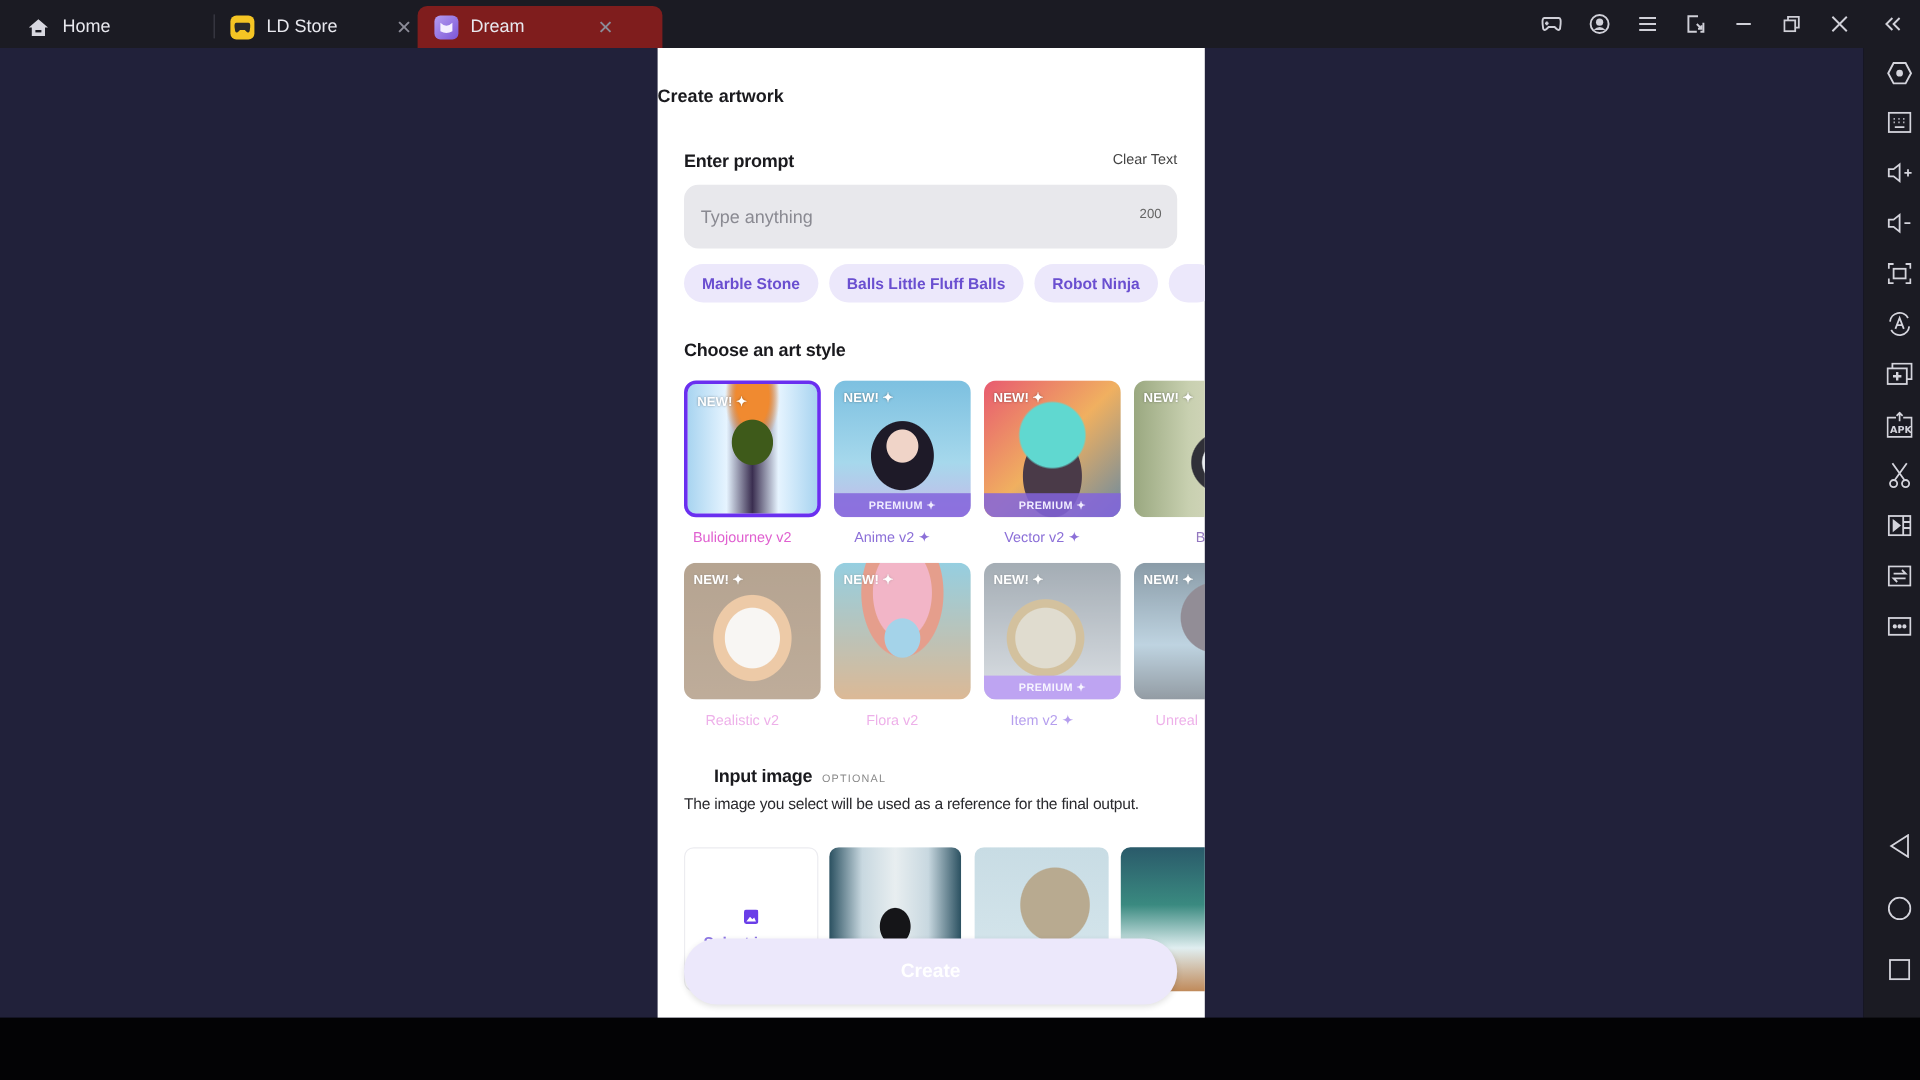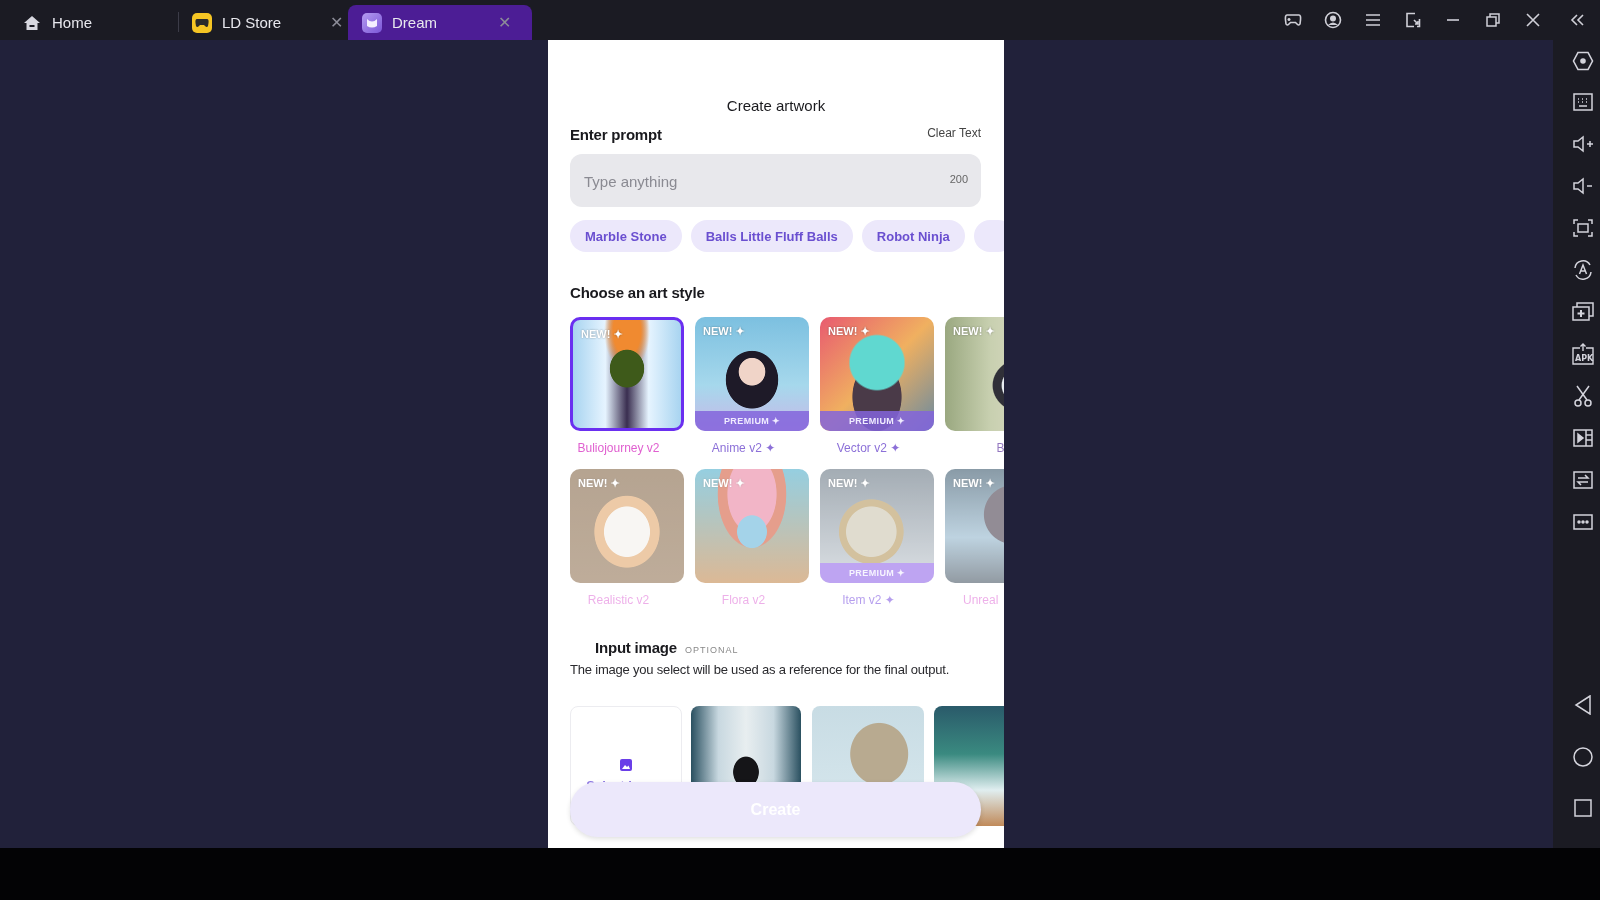"Dream" .tab-dream { background: #4c1d95 -> #7f1d1d; width: 184px -> 204px }
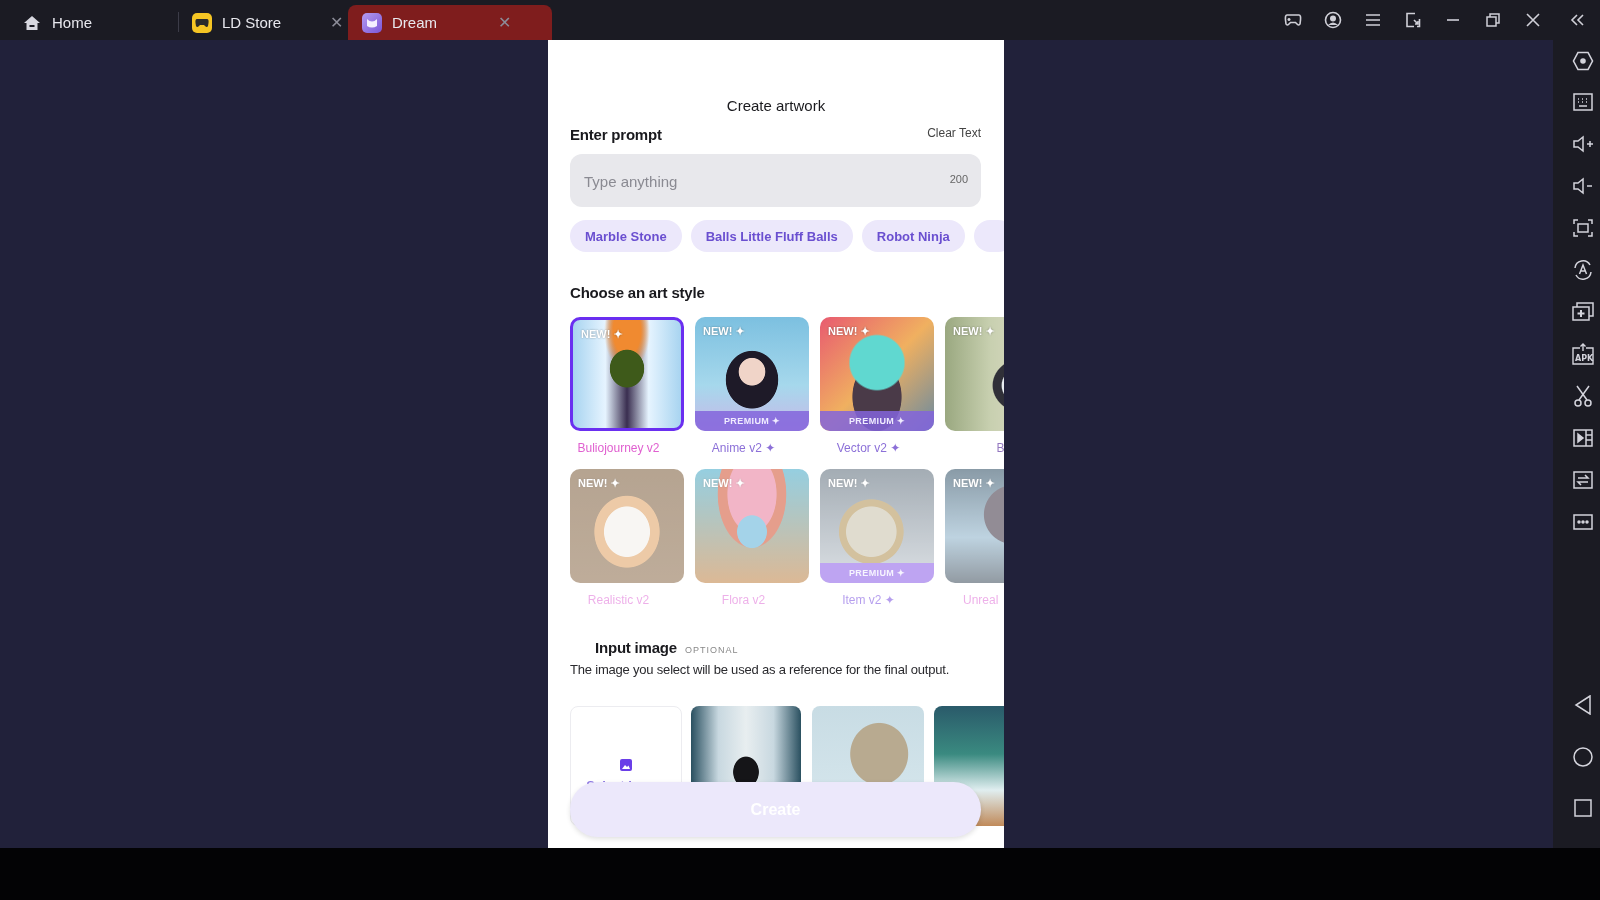"Create artwork" .ph-title { font-weight: normal -> bold; margin-top: 25px -> none; text-align: center -> left }
